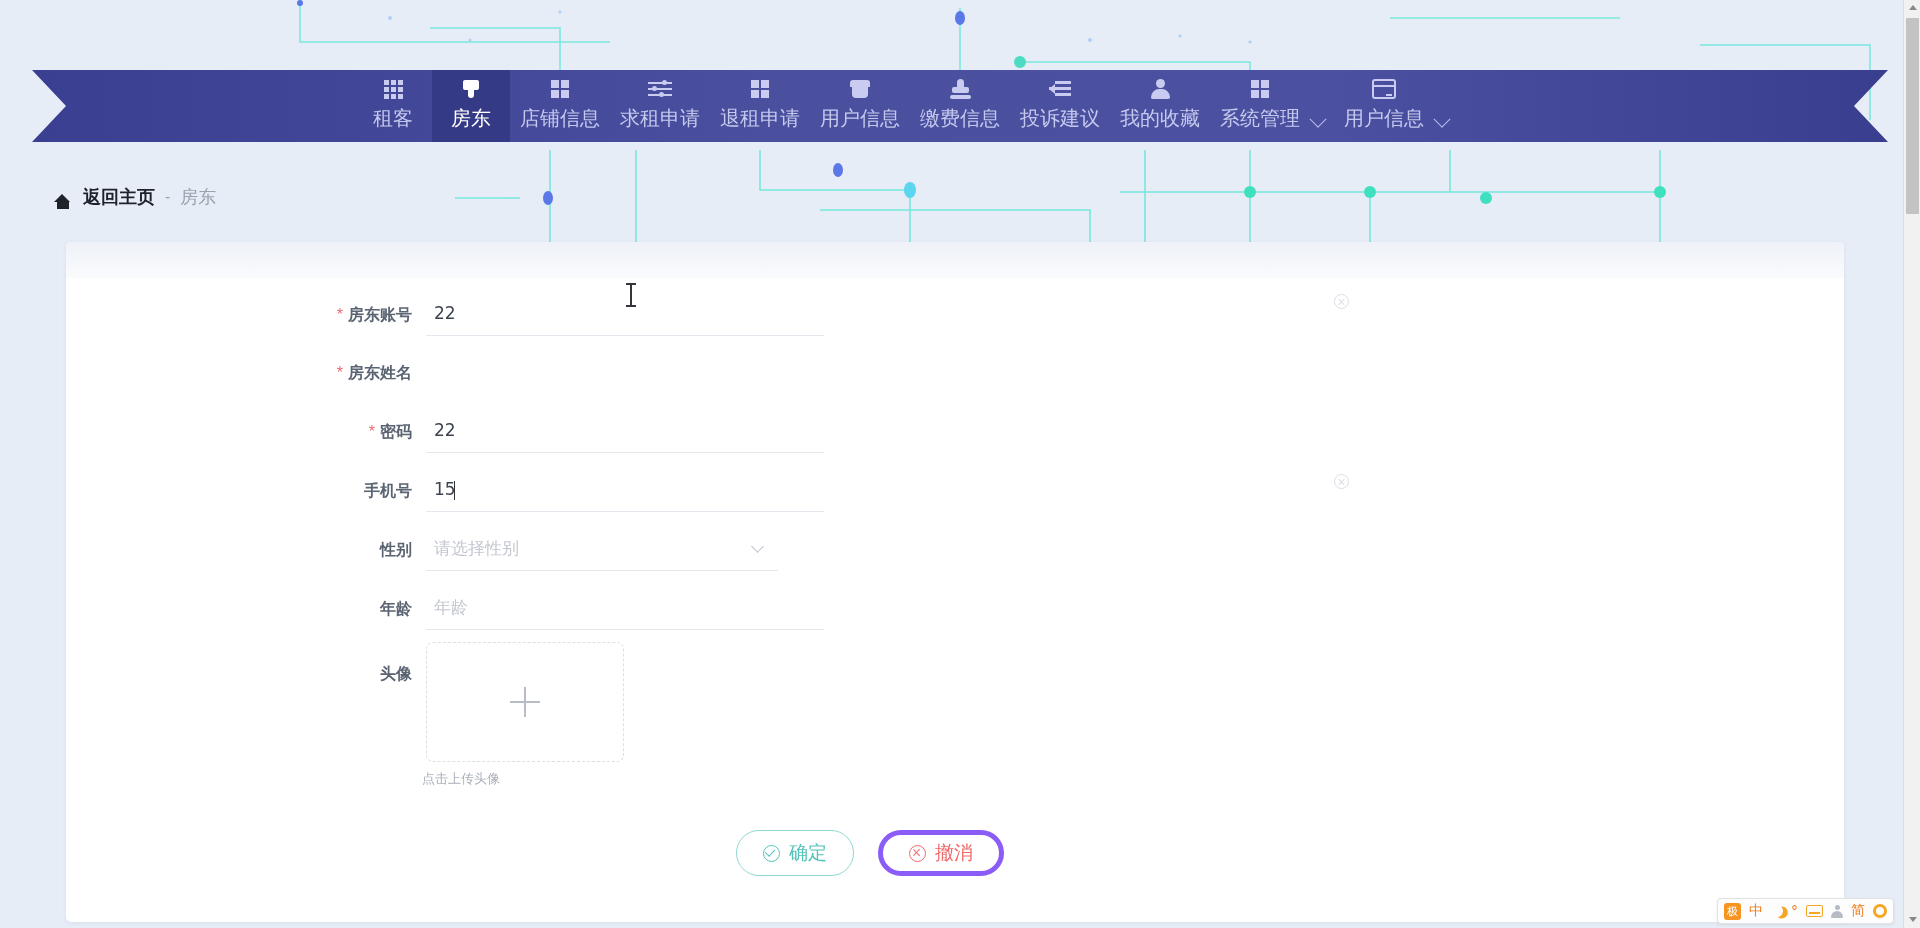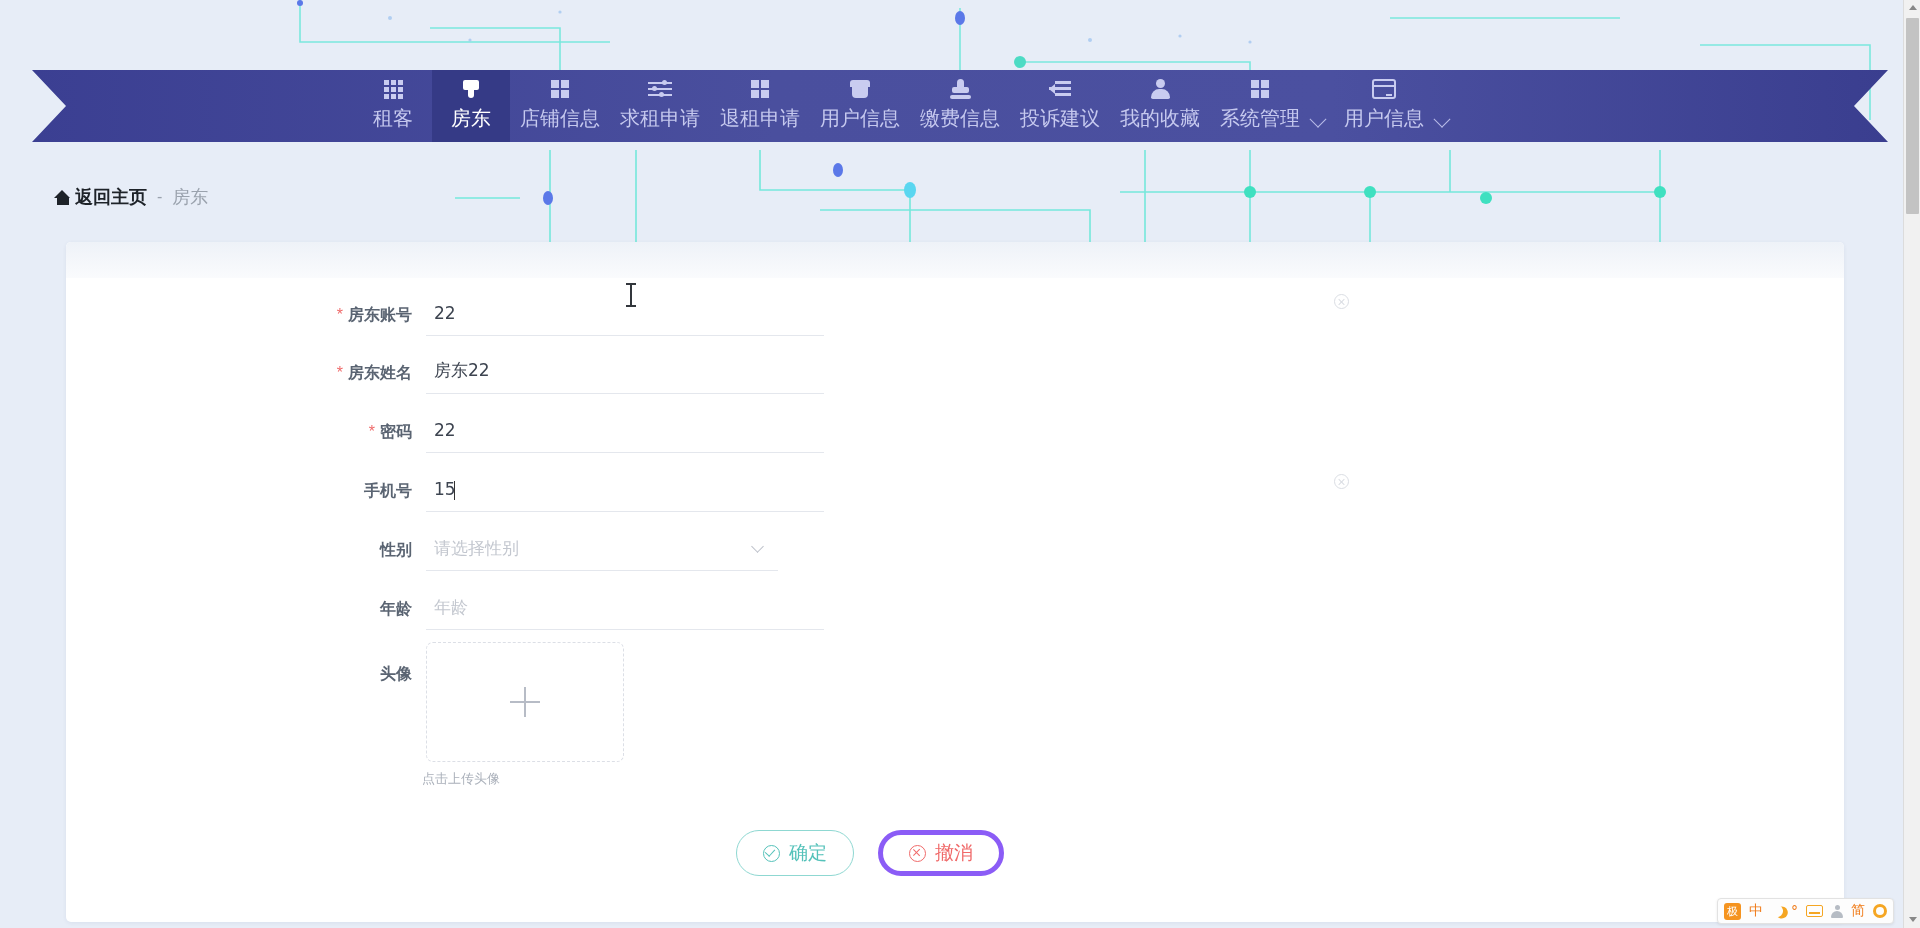"返回主页" .crumb-home { align-items: center -> flex-end; gap: 4px -> 12px }
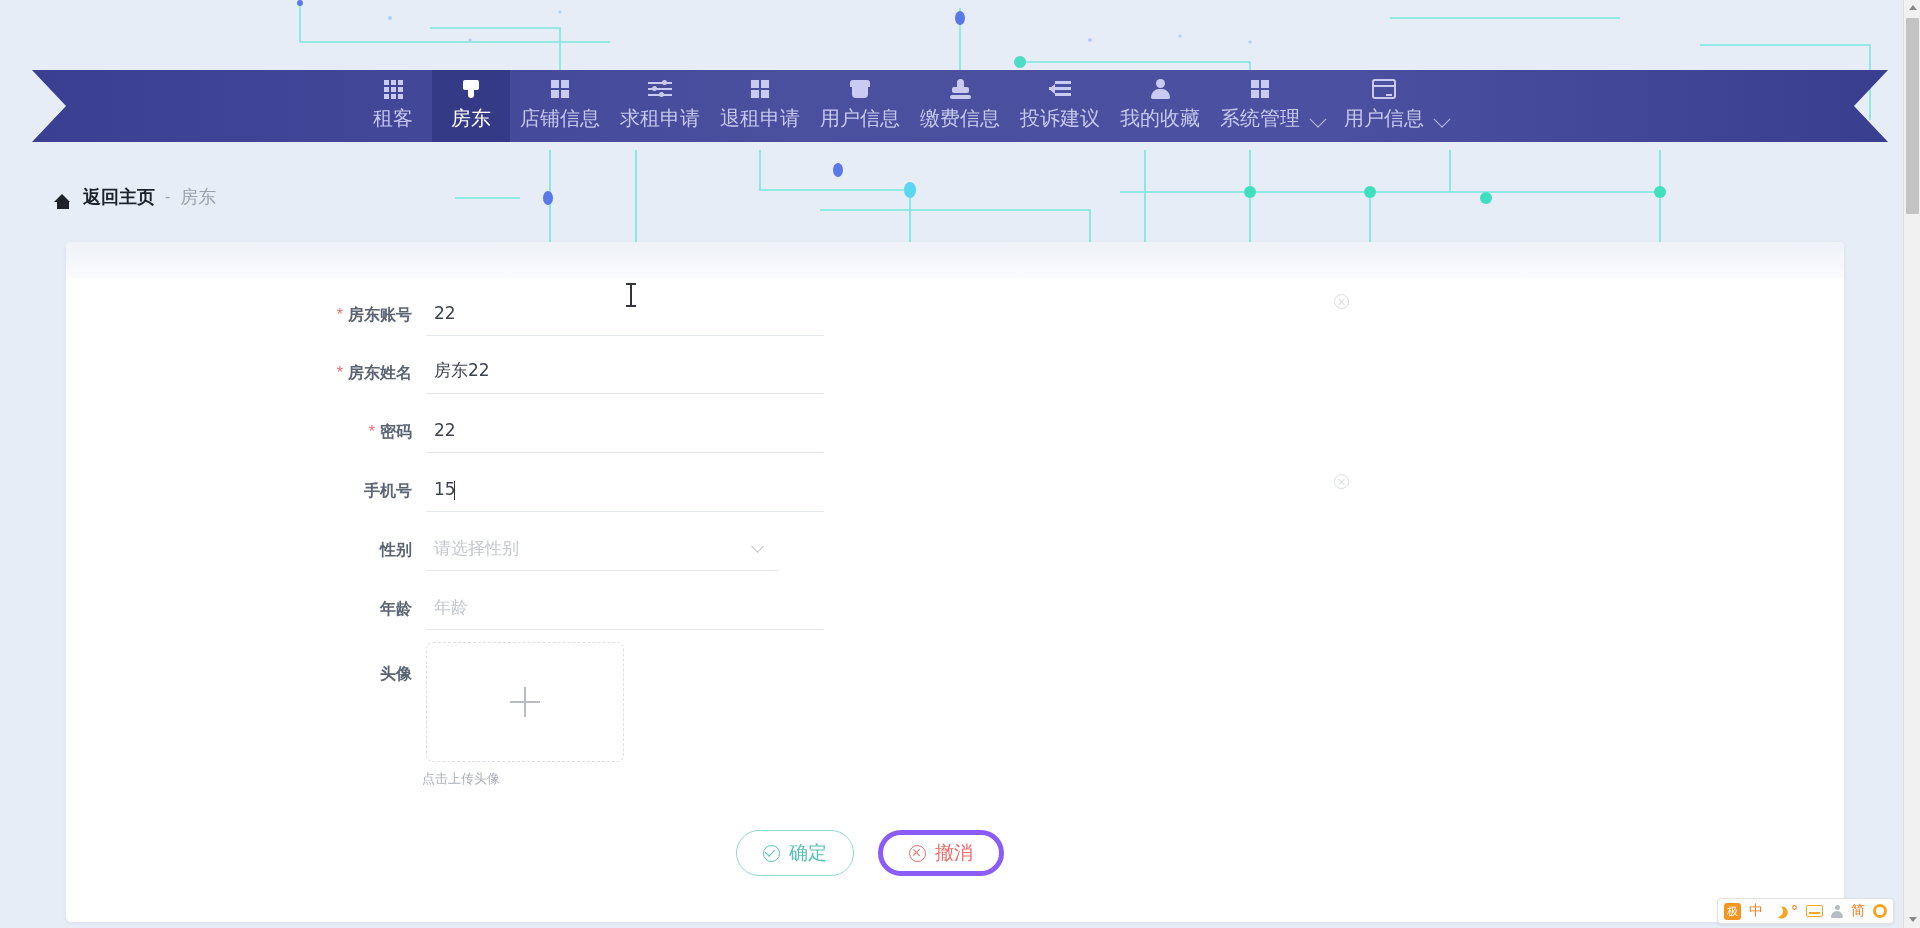"房东22" div.fctrl { html: <div> <input> </div> -> none }
